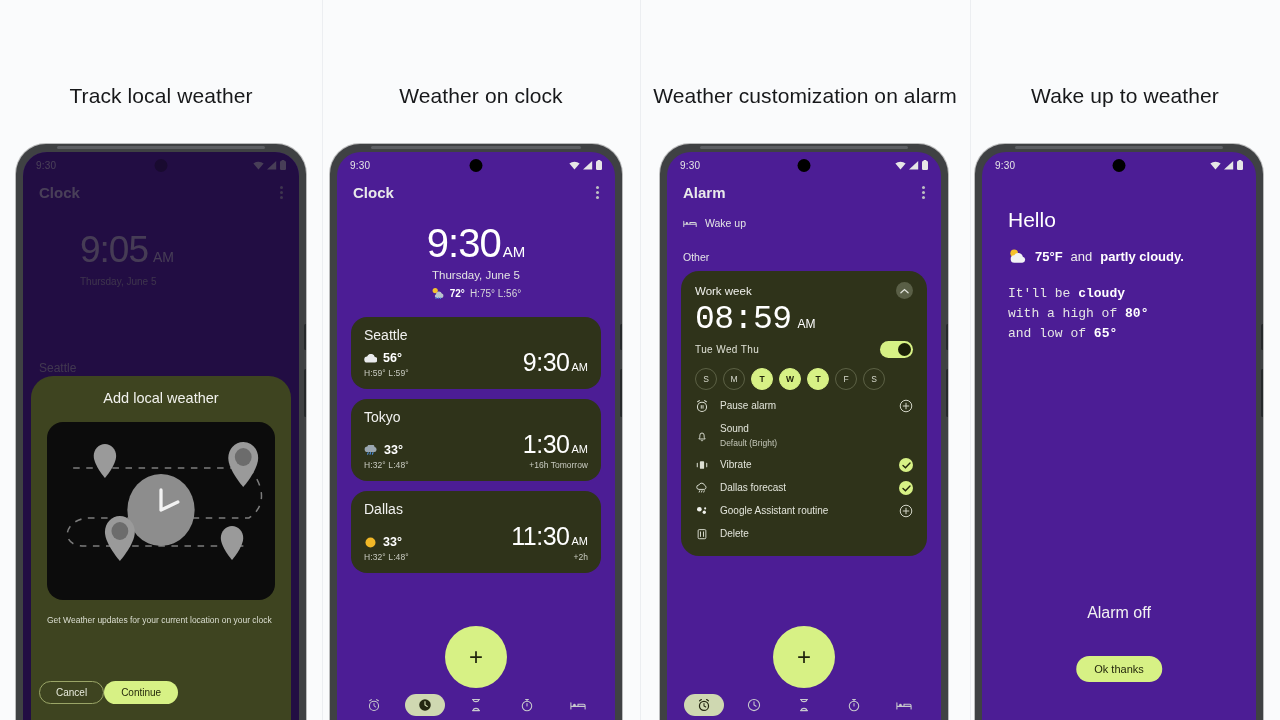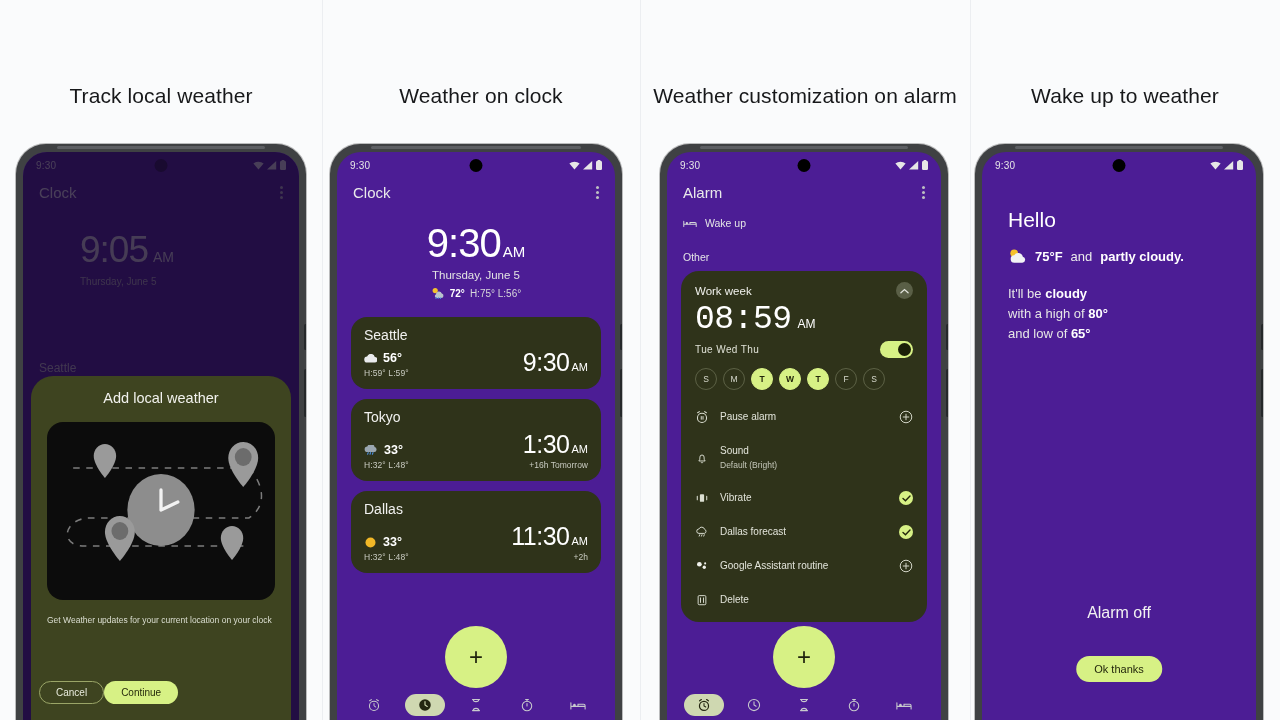"Clock" .appbar .title { font-weight: 400 -> 700 }
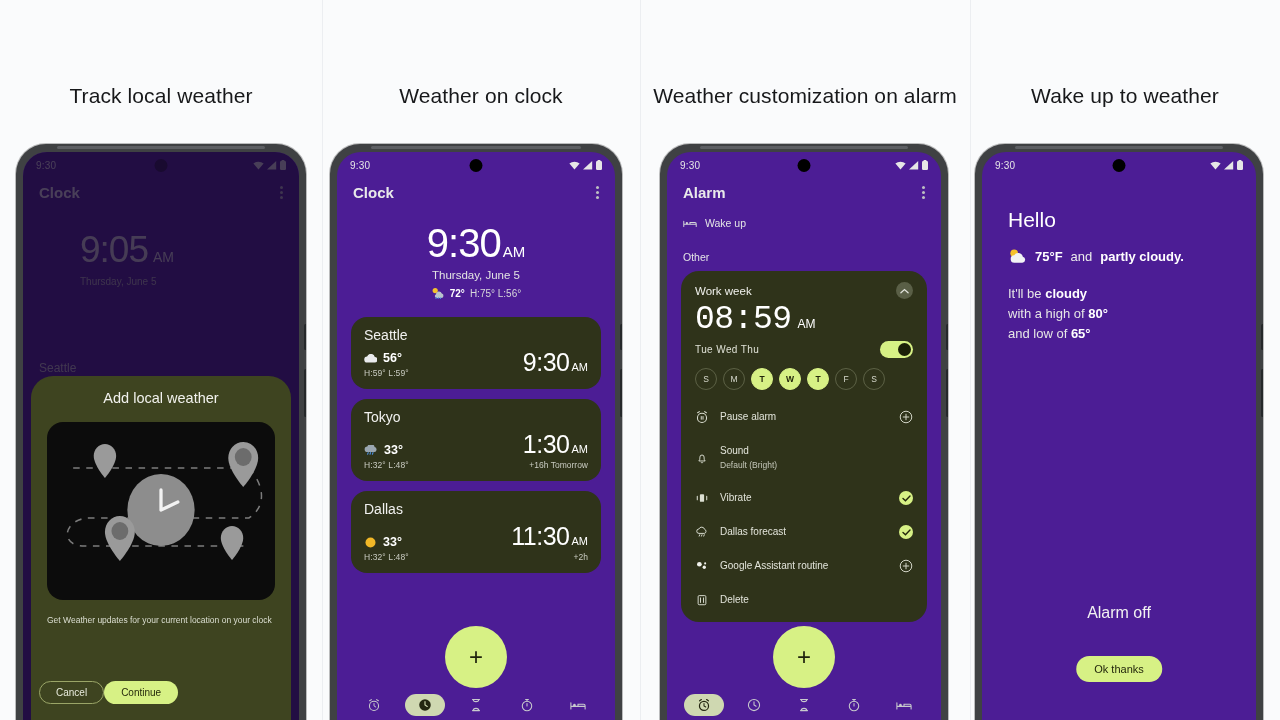"It'll be cloudy" .forecast { font-family: none -> Liberation Mono, monospace }
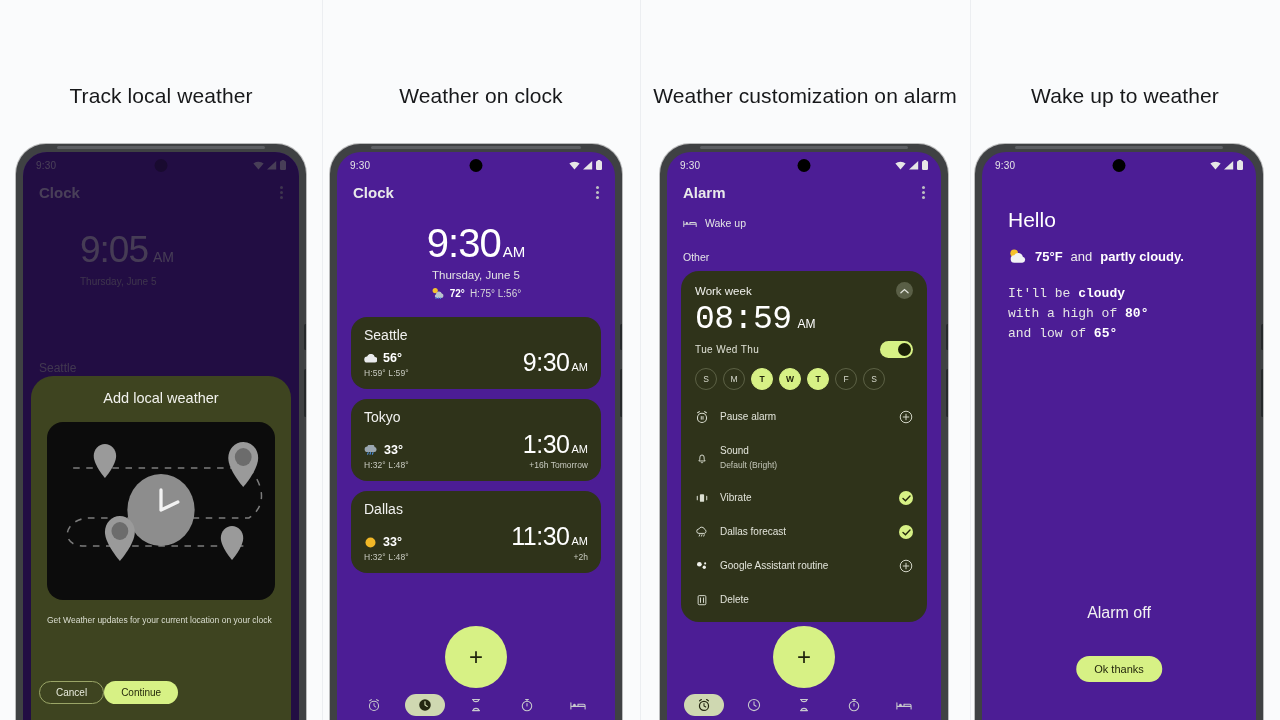"Pause alarm" .optrow { margin-top: 20px -> 9px }
